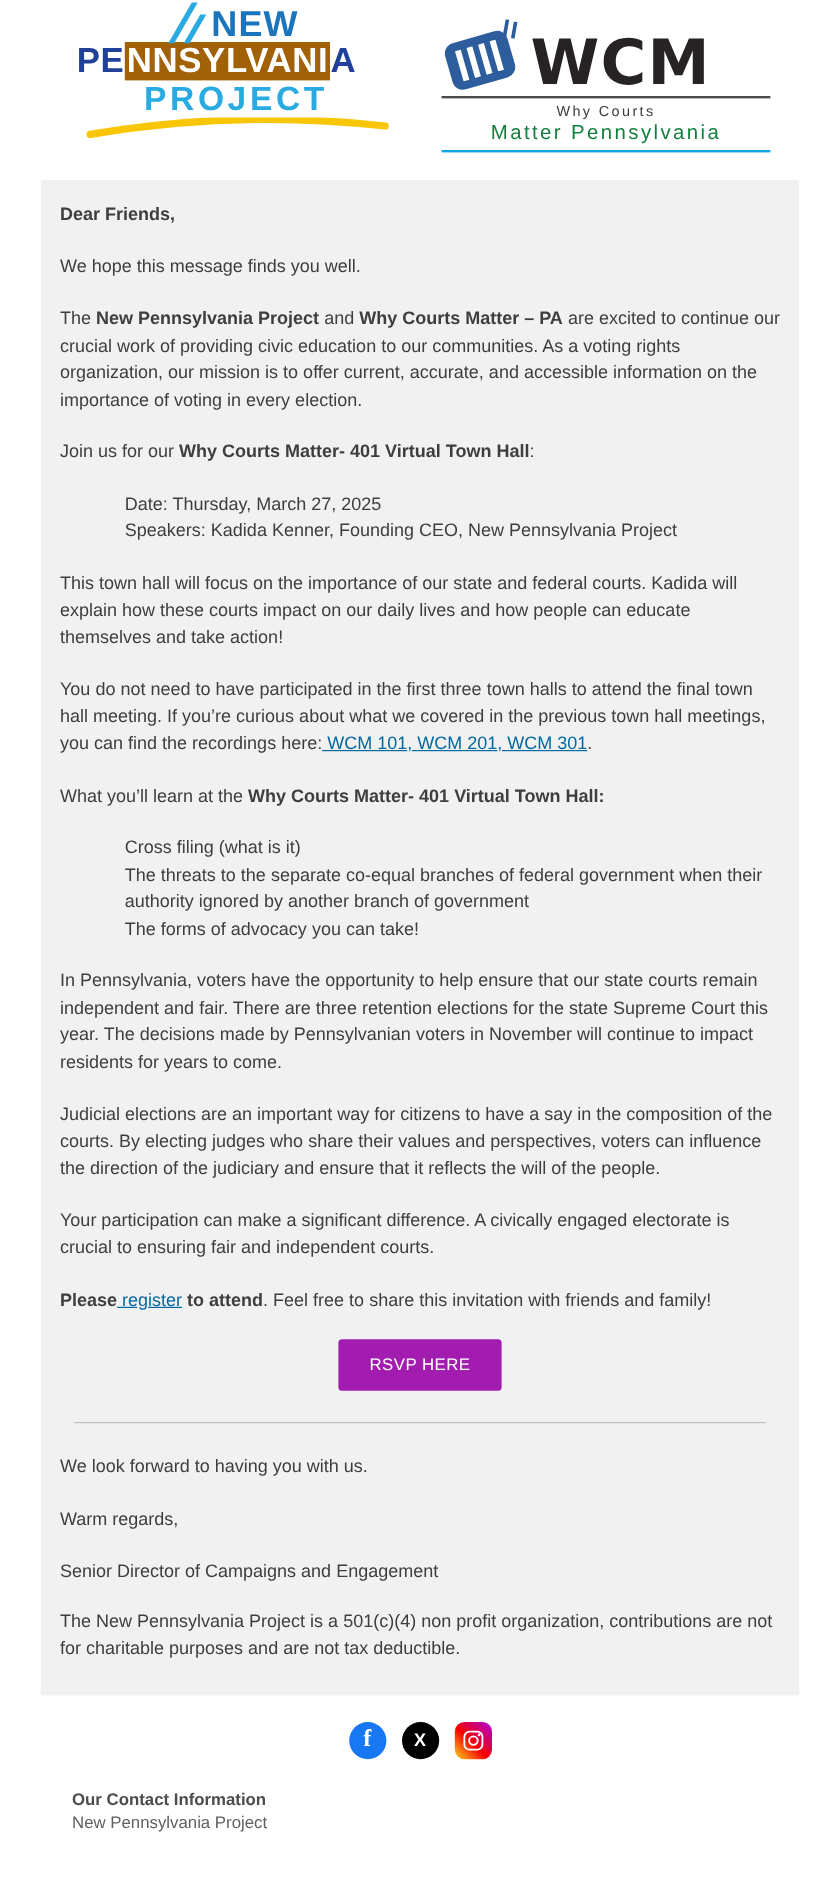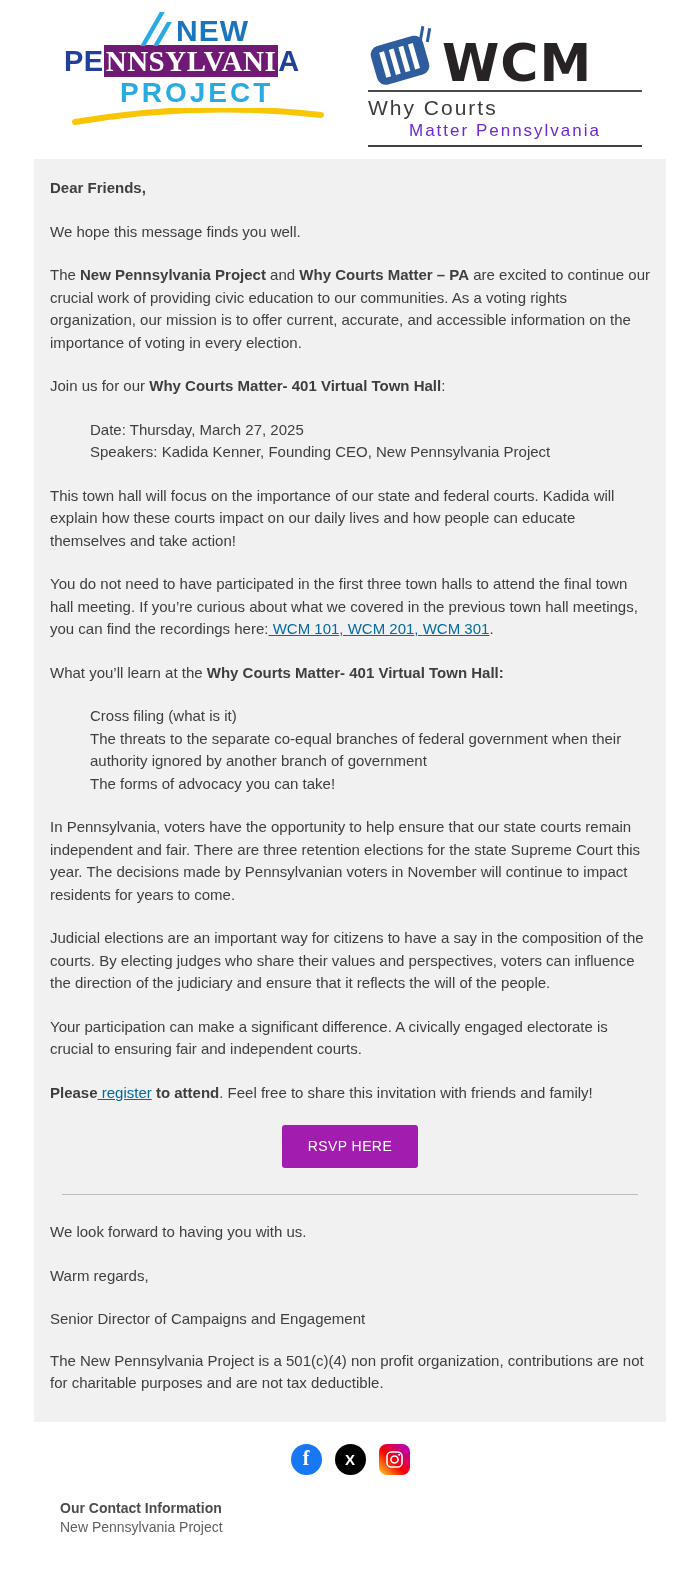"NEW" .header { padding: 10px 58px 12px 64px -> 0 58px 12px 64px }
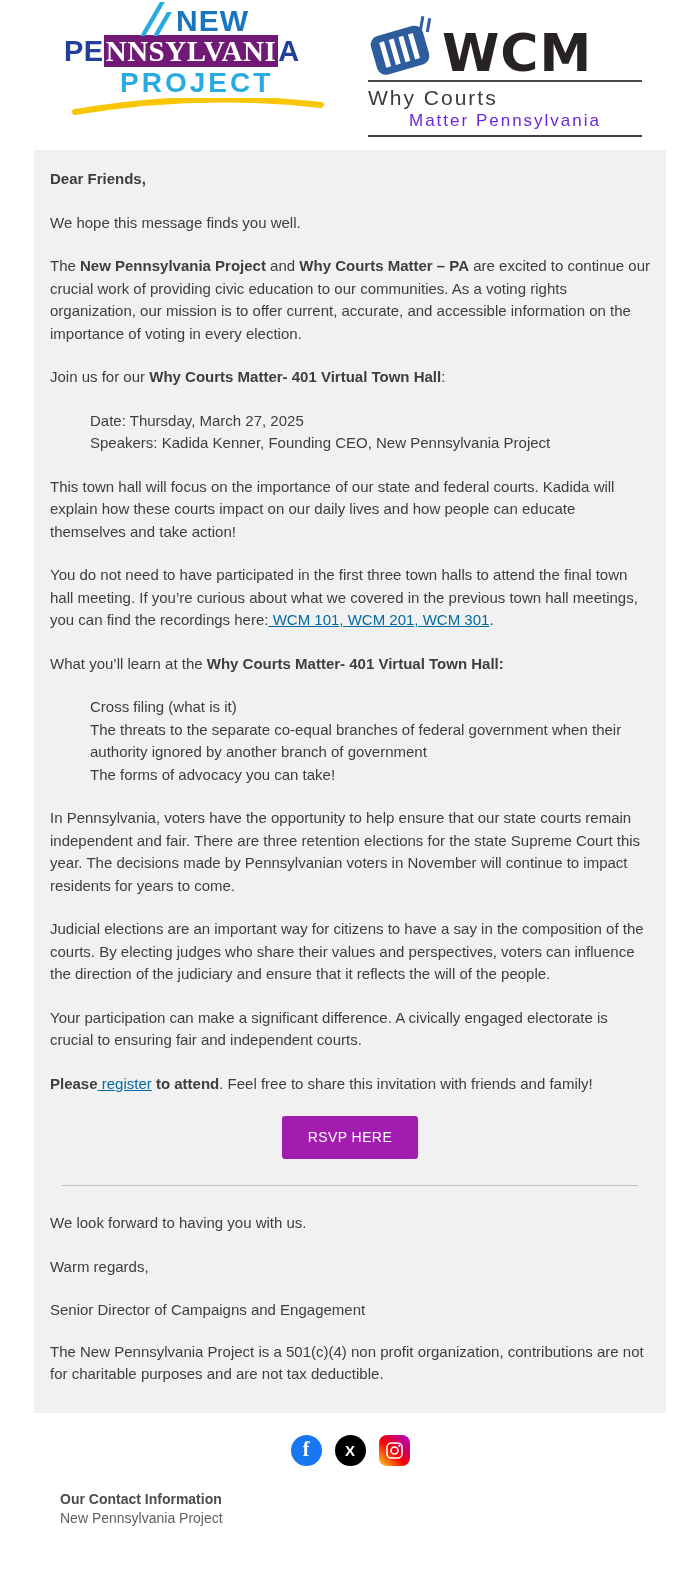"NNSYLVANI" .npp-penn .boxed { background: #701a75 -> #a16207; font-family: Liberation Serif, serif -> none }
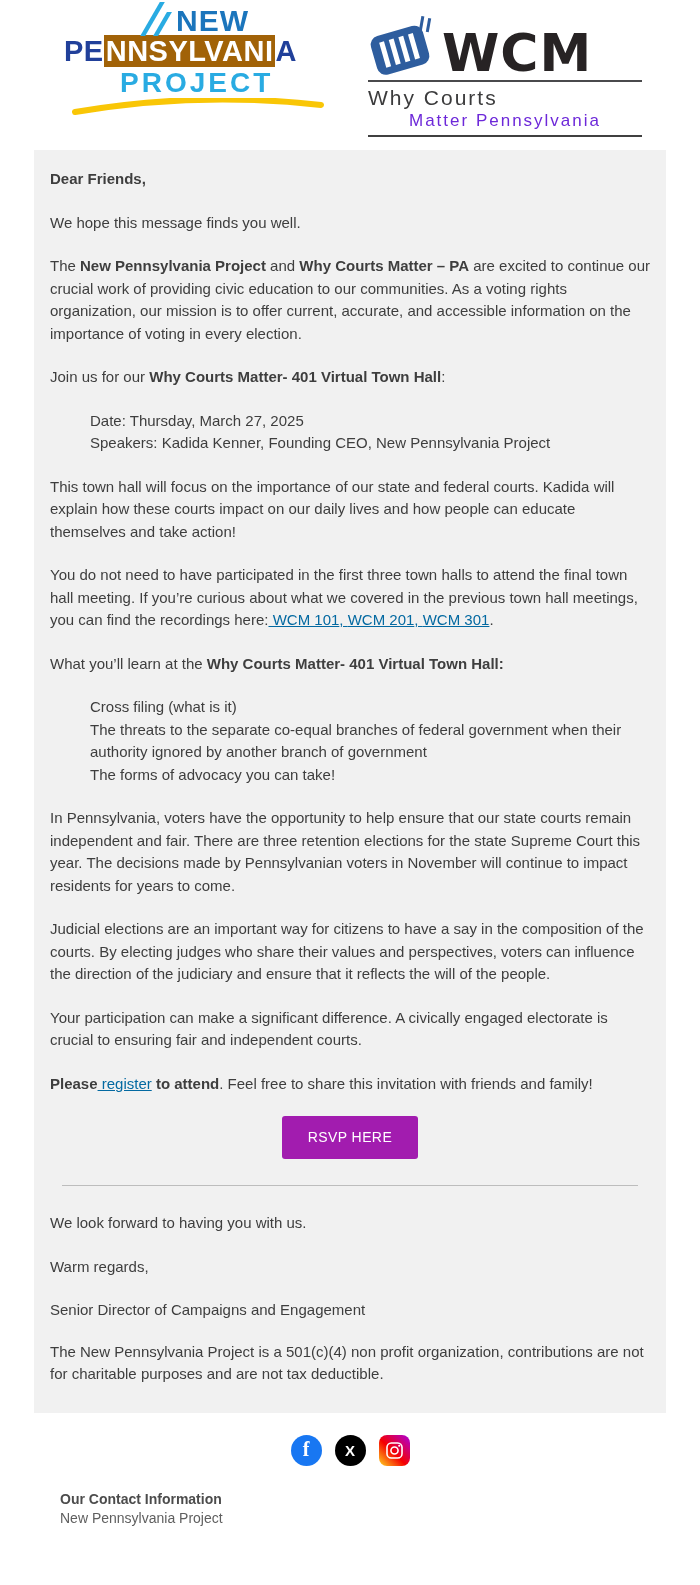"Why Courts" .wcm-sub1 { font-size: 21px -> 12px; text-align: none -> center }
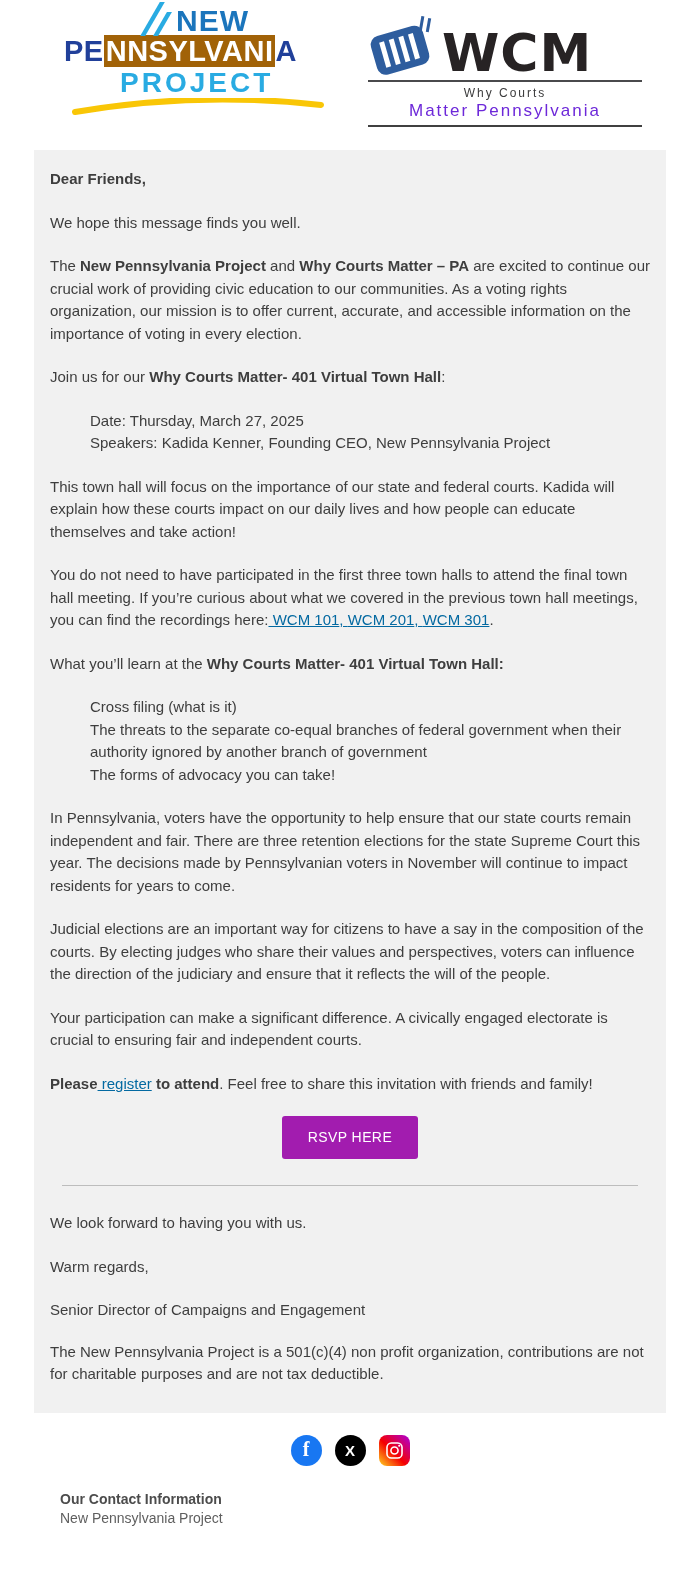"Matter Pennsylvania" .wcm-sub2 { border-bottom: 2px solid #404040 -> 2px solid #0ea5e9; color: #6d28d9 -> #15803d }
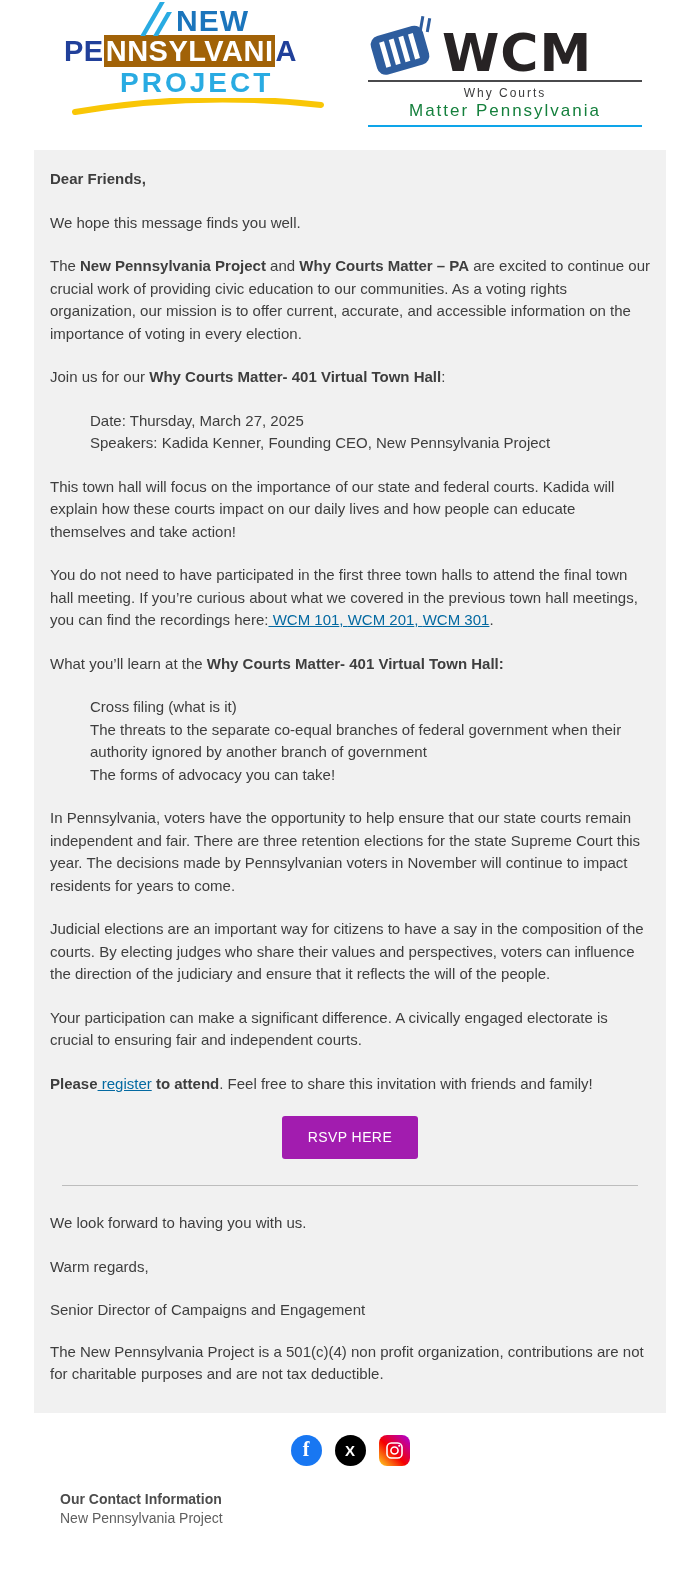"Date: Thursday, March 27, 2025" .indent { margin-left: 40px -> 54px }
